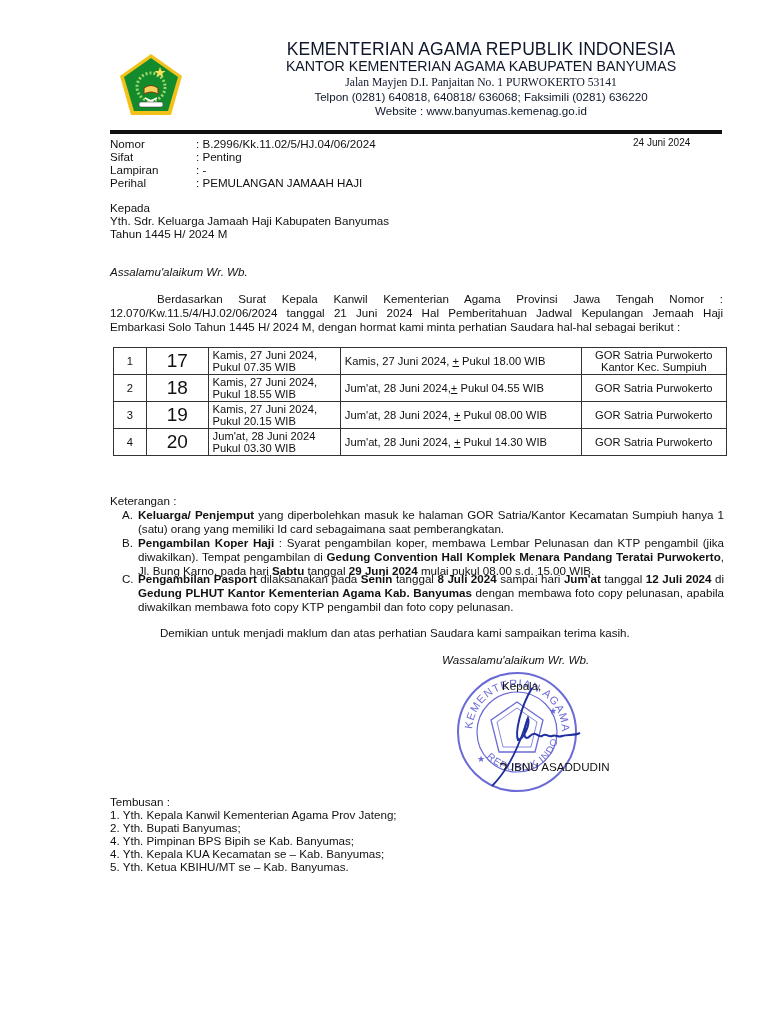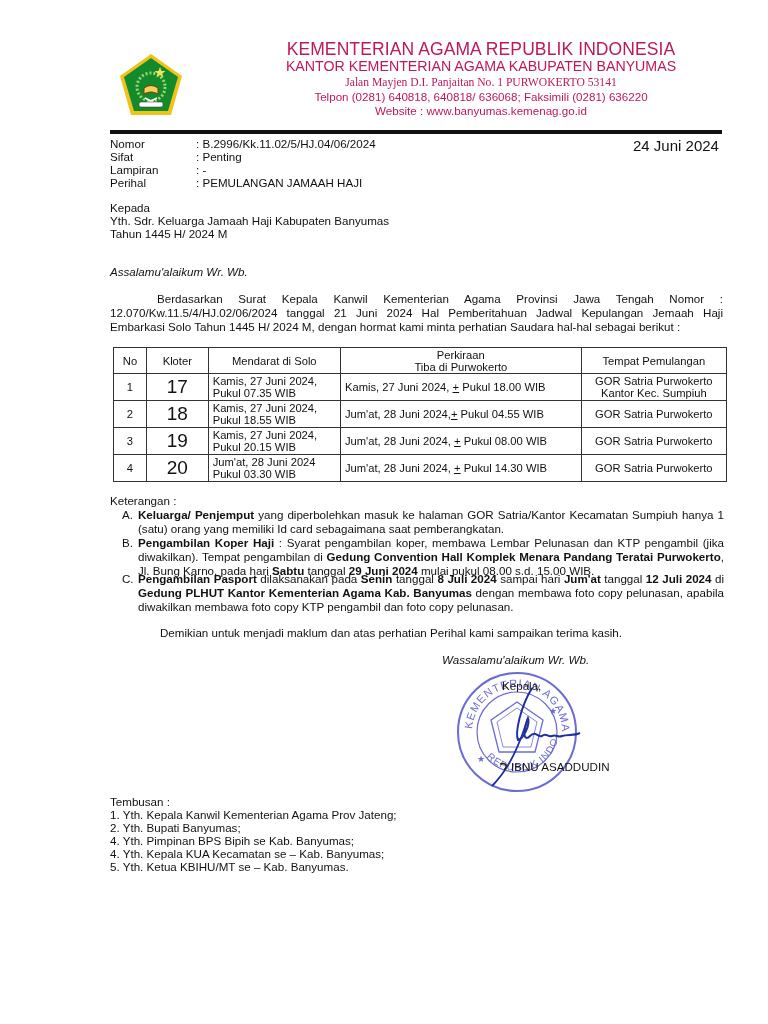"KEMENTERIAN AGAMA REPUBLIK INDONESIA" .kop { color: #be185d -> #0f172a }
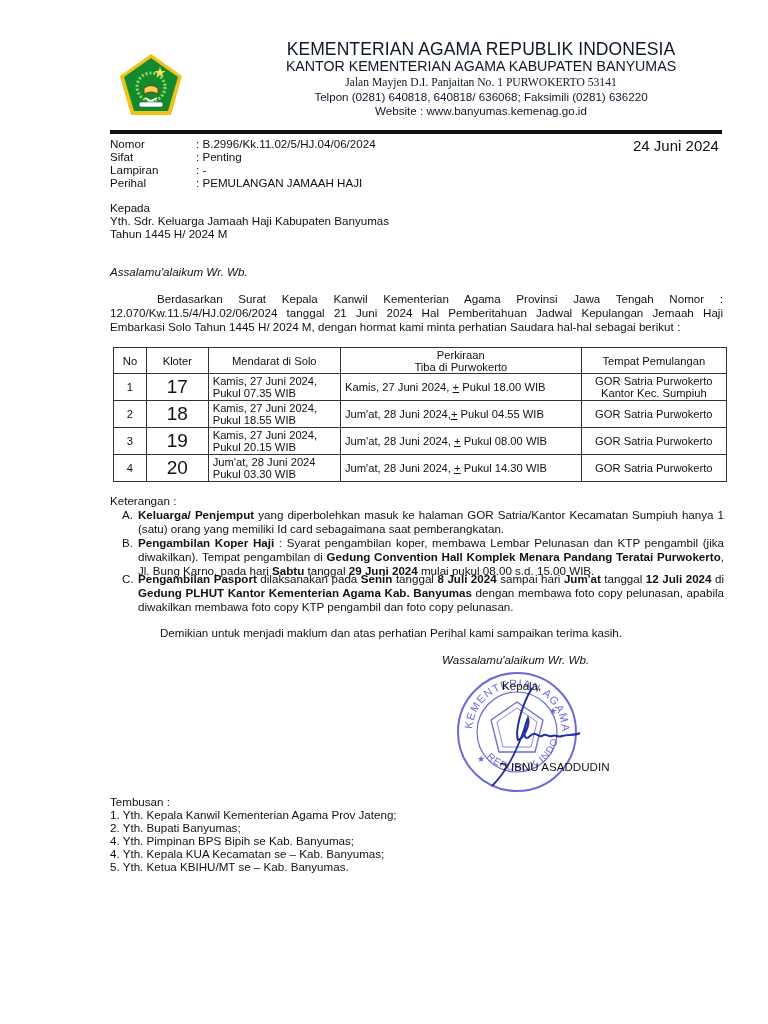"24 Juni 2024" .date { font-size: 15px -> 10px }
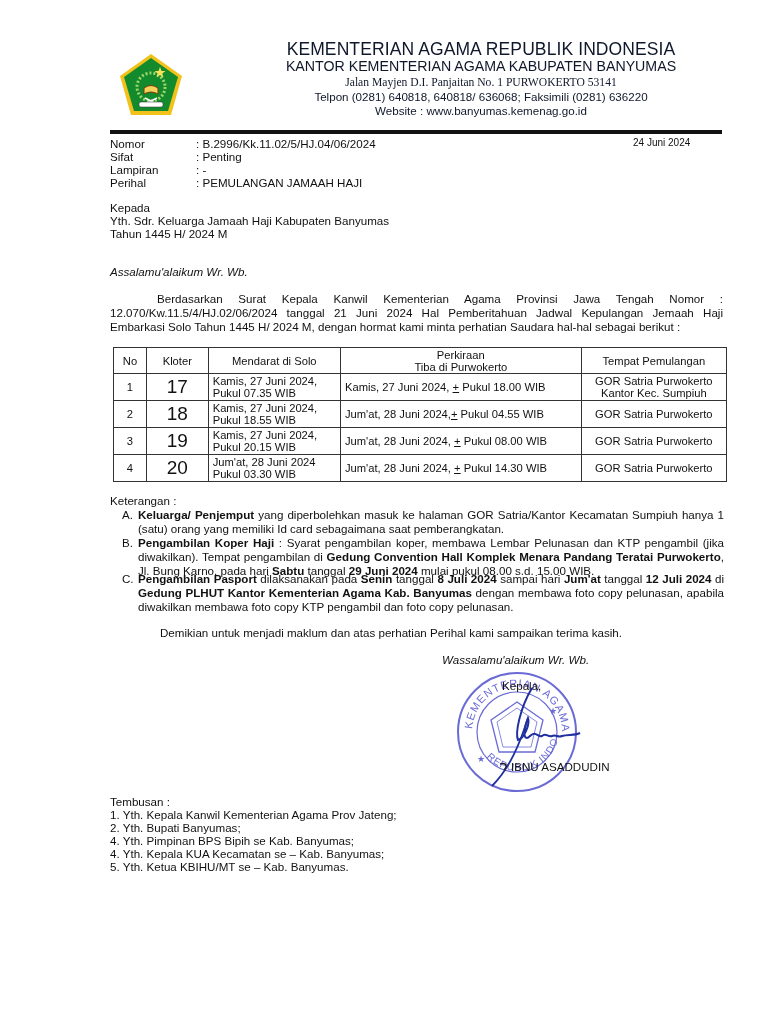"No" tr { html: <tr> <th>No</th> <th>Kloter</th> <th>Mendarat di Solo</th> <th> <div>Perkiraan</div> <div>Tiba di Purwokerto</div> </th> <th>Tempat Pemulangan</th> </tr> -> none }
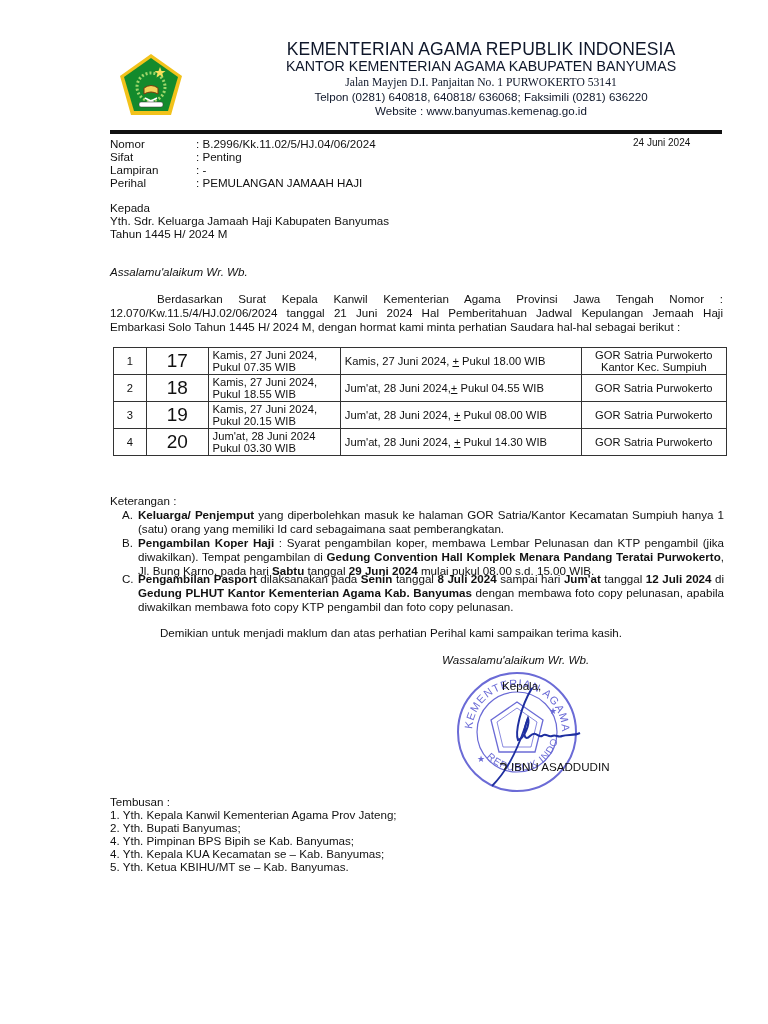"Demikian untuk menjadi maklum dan" div.abs { text: Perihal -> Saudara }
